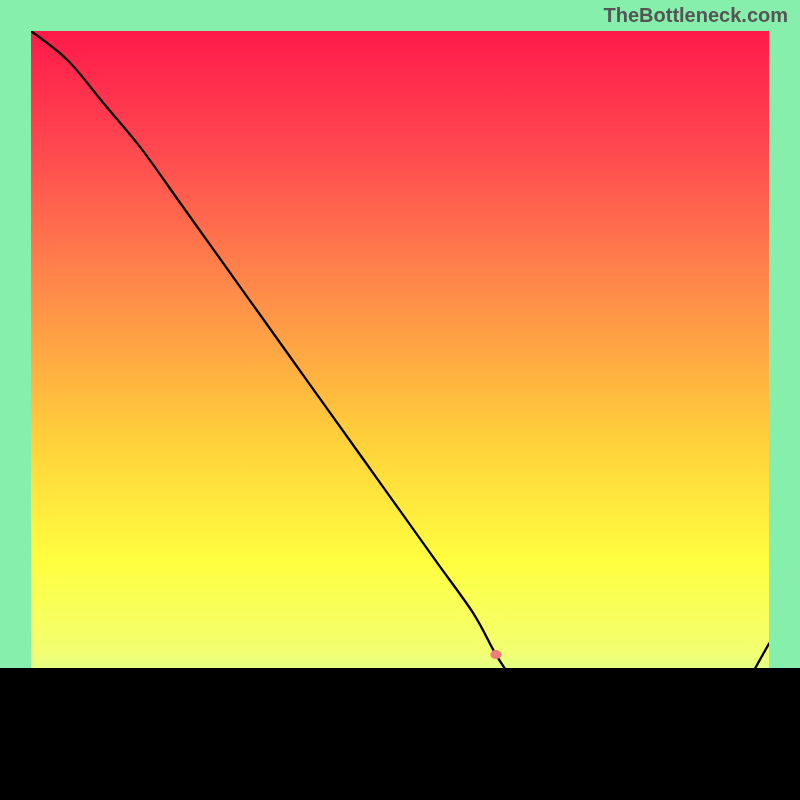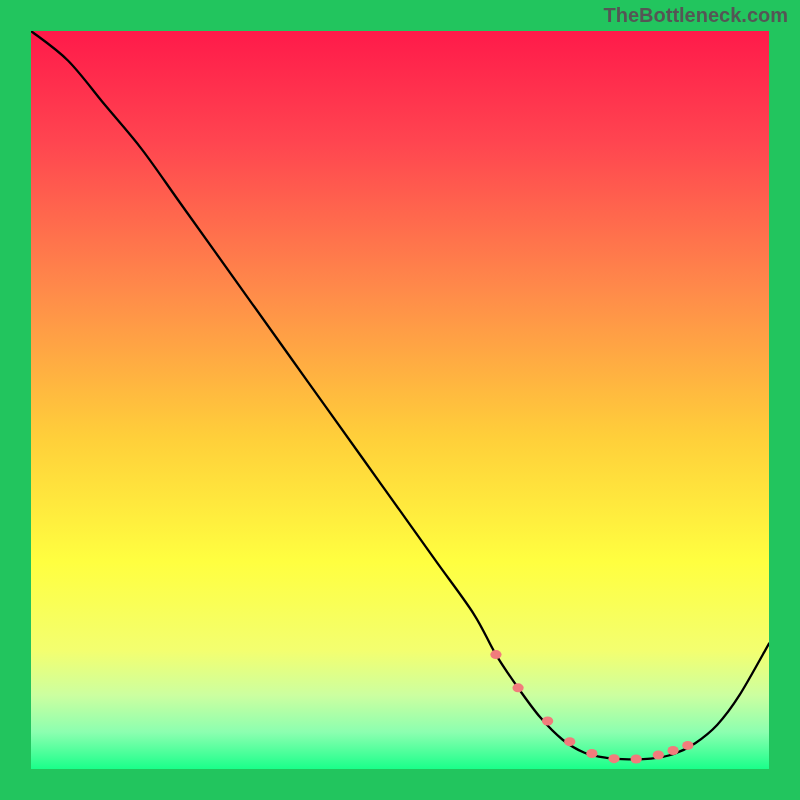"TheBottleneck.com" .container { background: #22c55e -> #86efac; height: 800px -> 668px }
